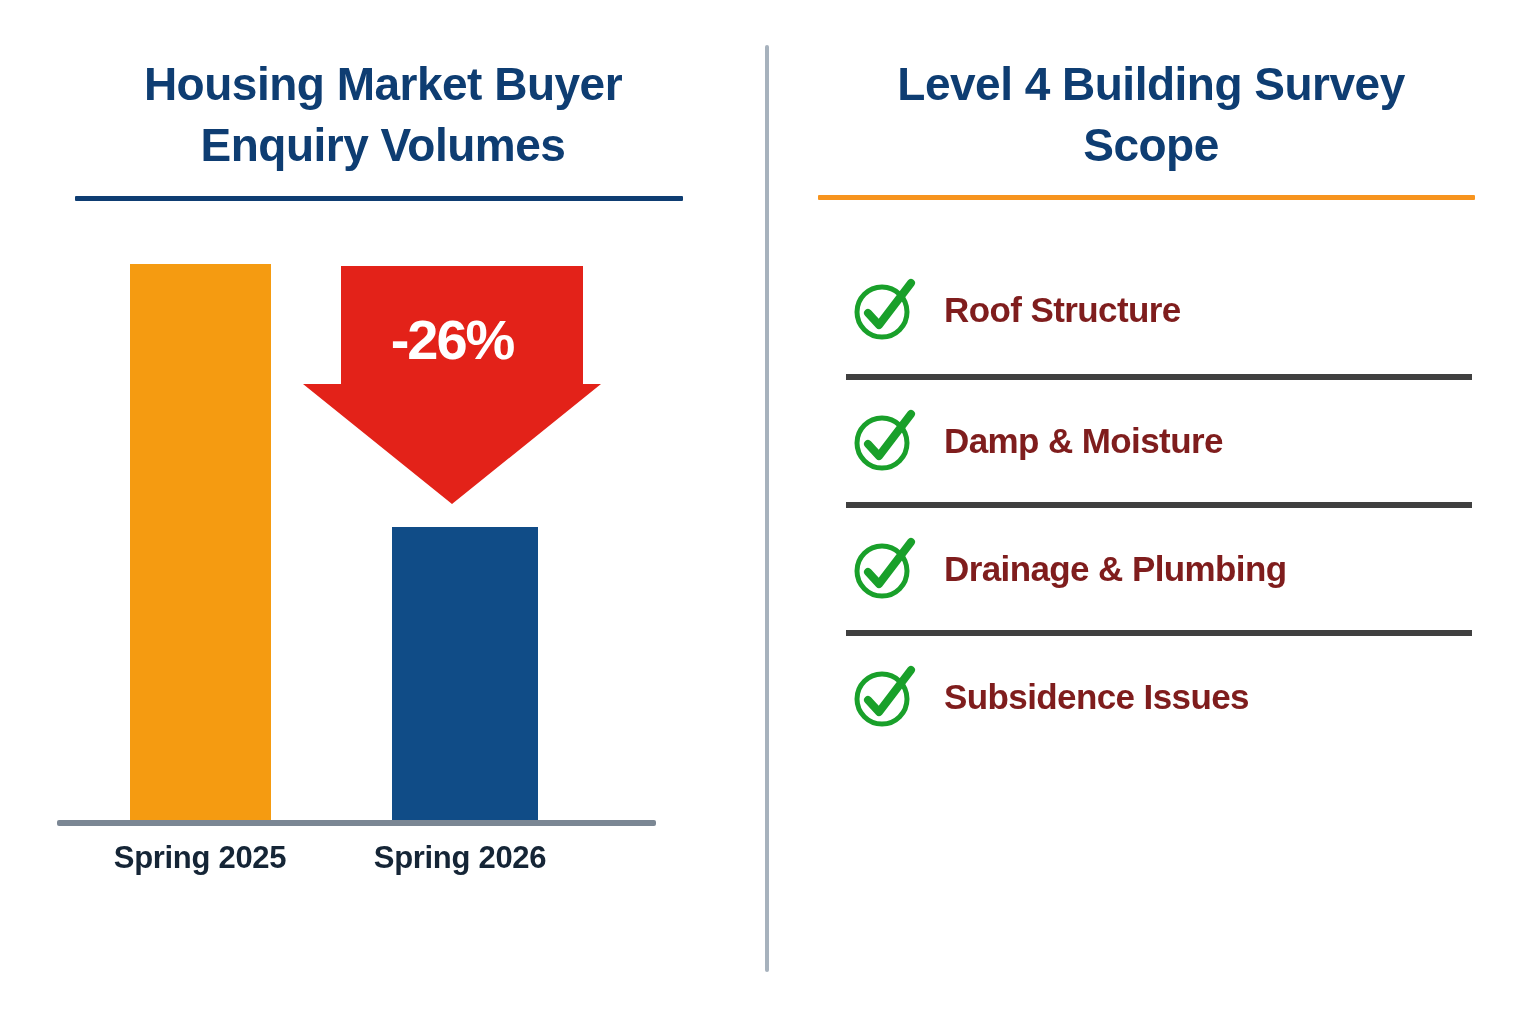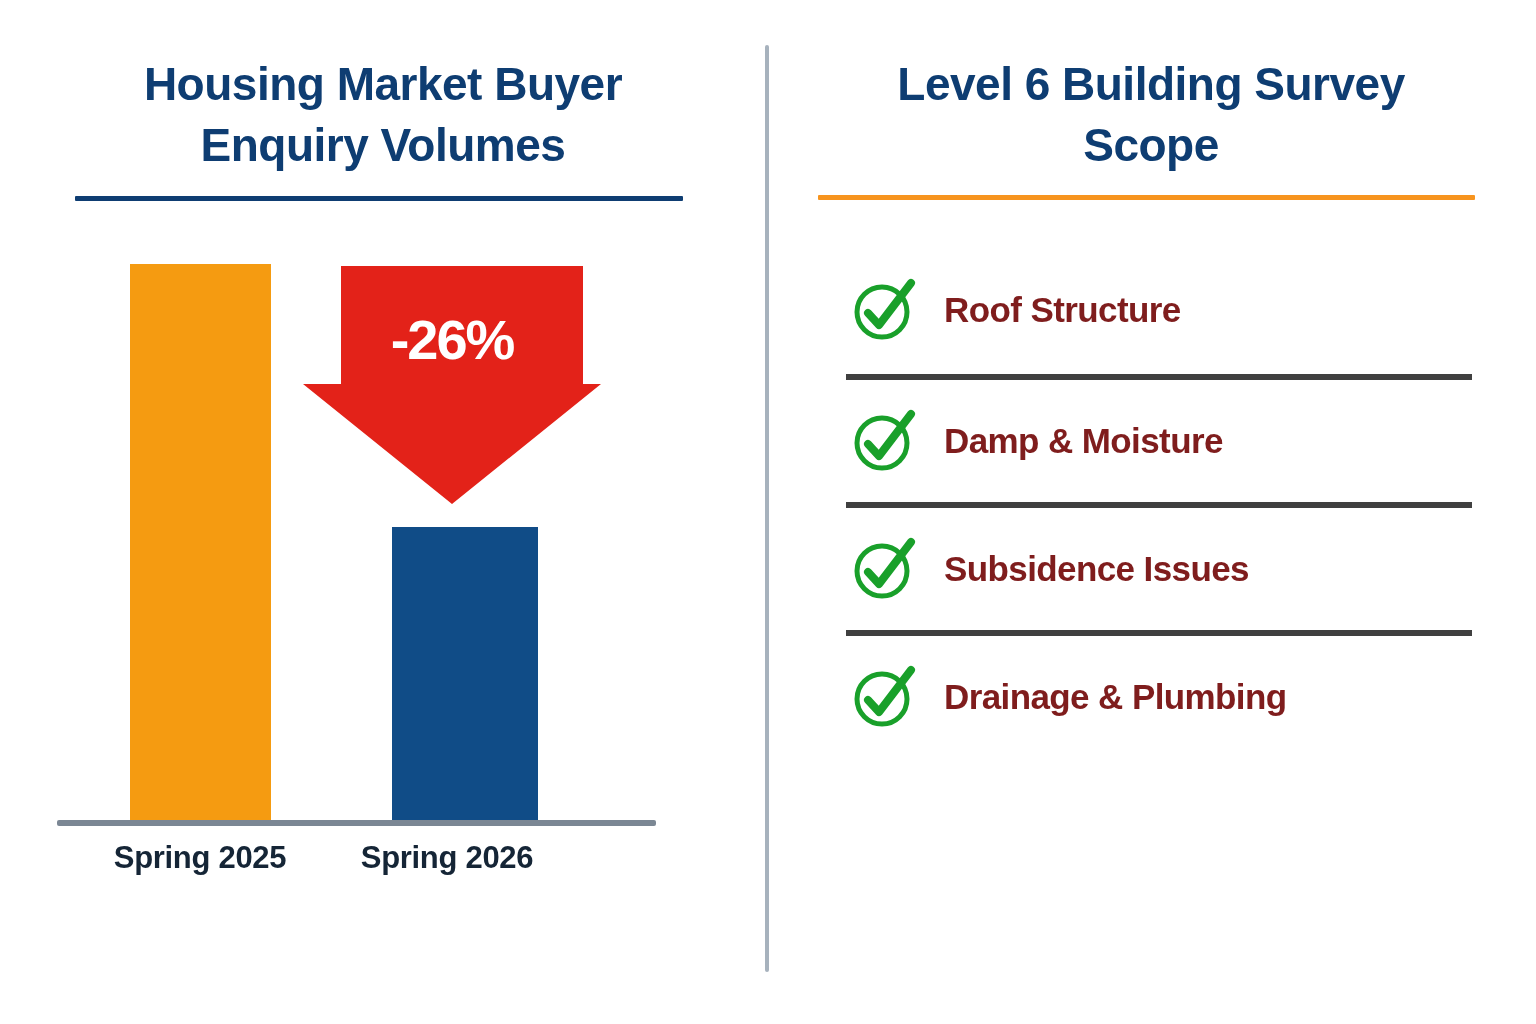"Level 6 Building Survey" div.panel-title { text: 6 -> 4 }
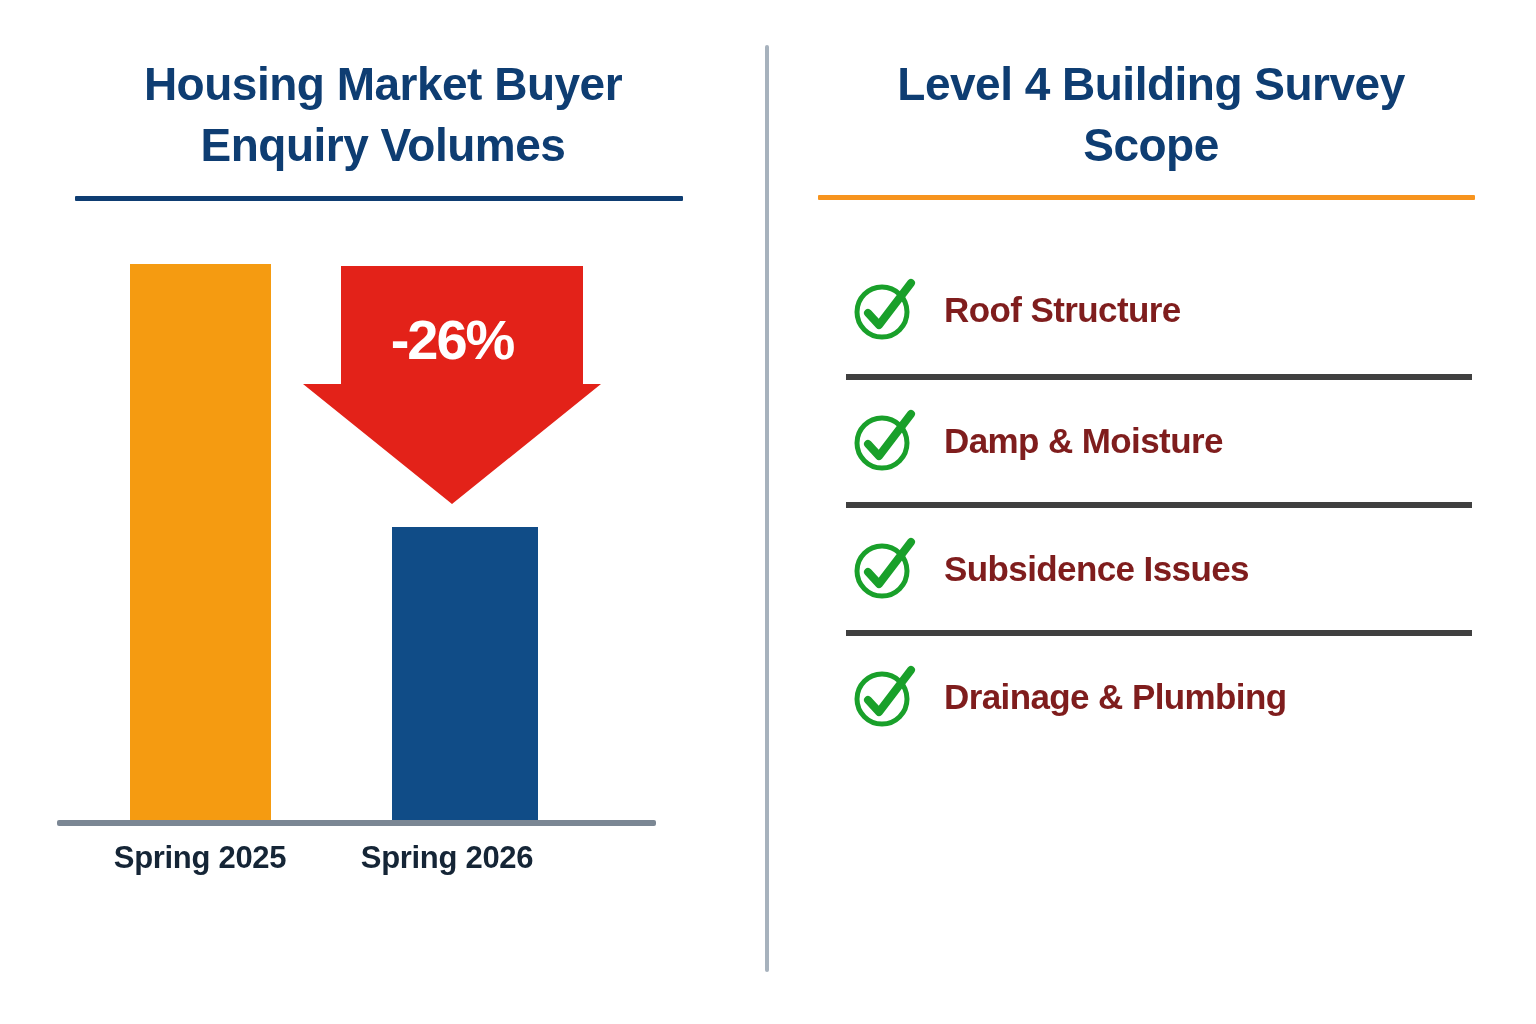"Subsidence Issues" div.scope-item { order: before "Drainage & Plumbing" -> after "Drainage & Plumbing" }
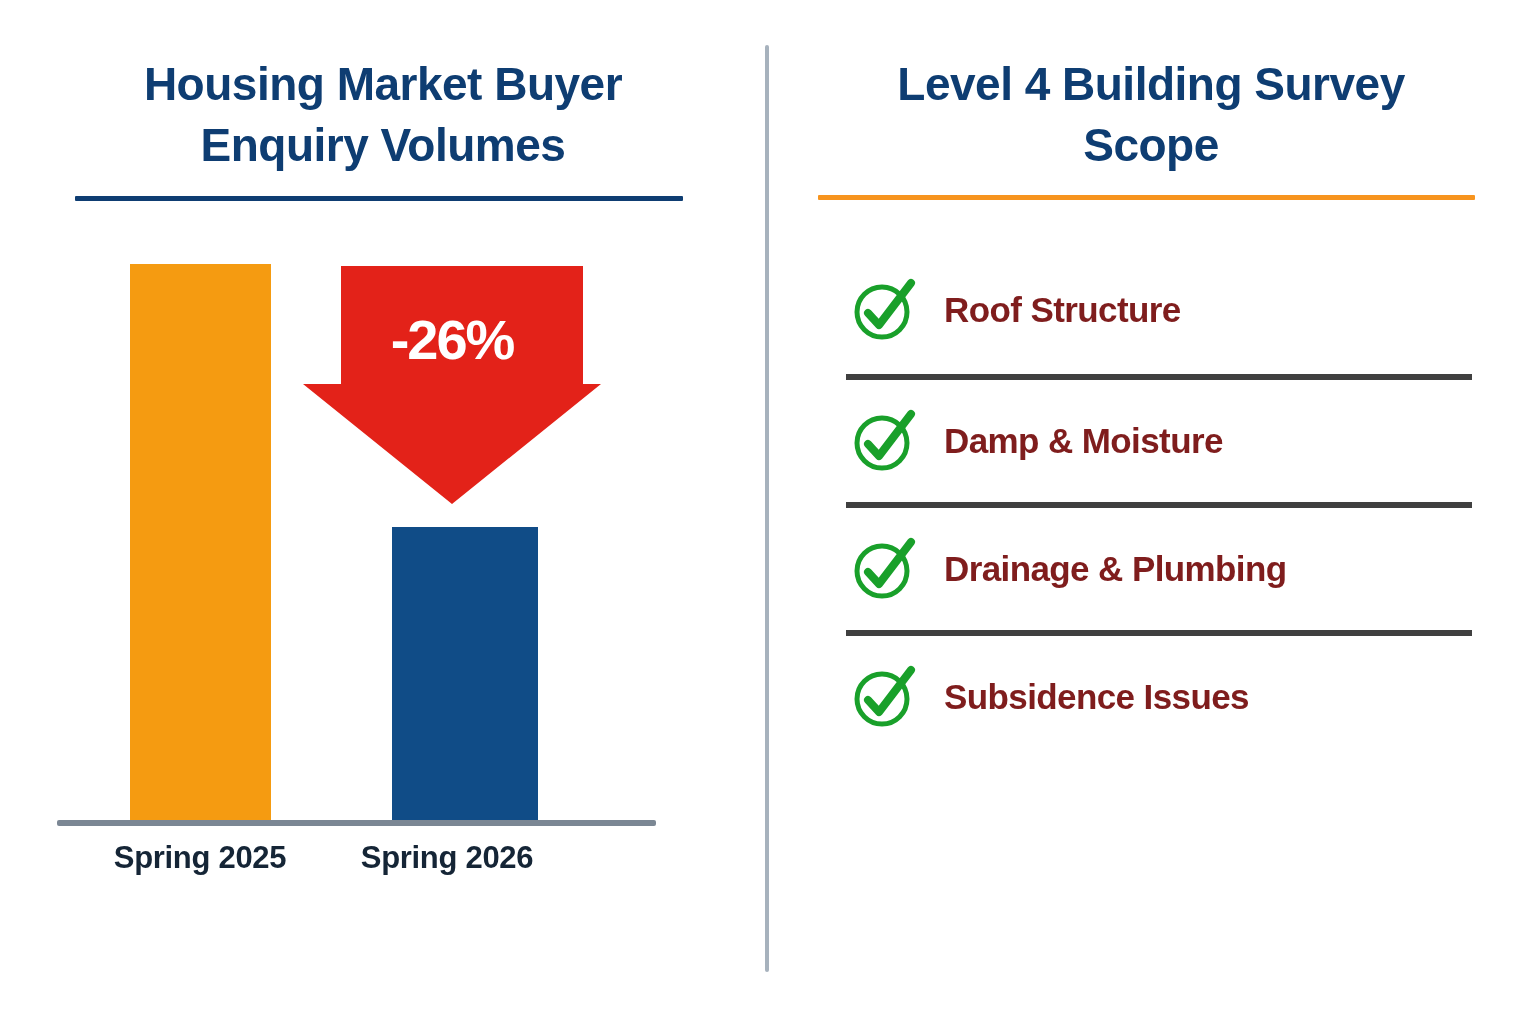"Spring 2026" #label-spring-2026 { left: 337px -> 350px }
